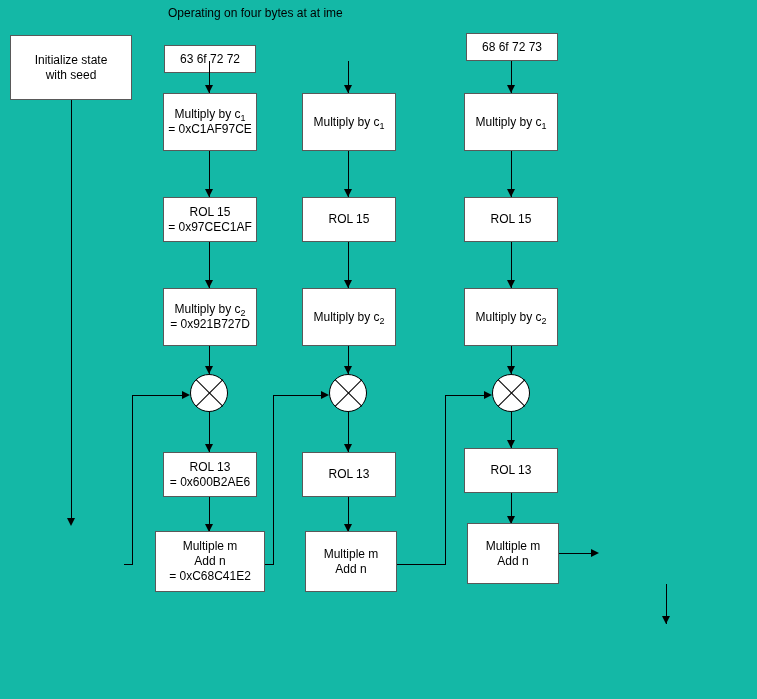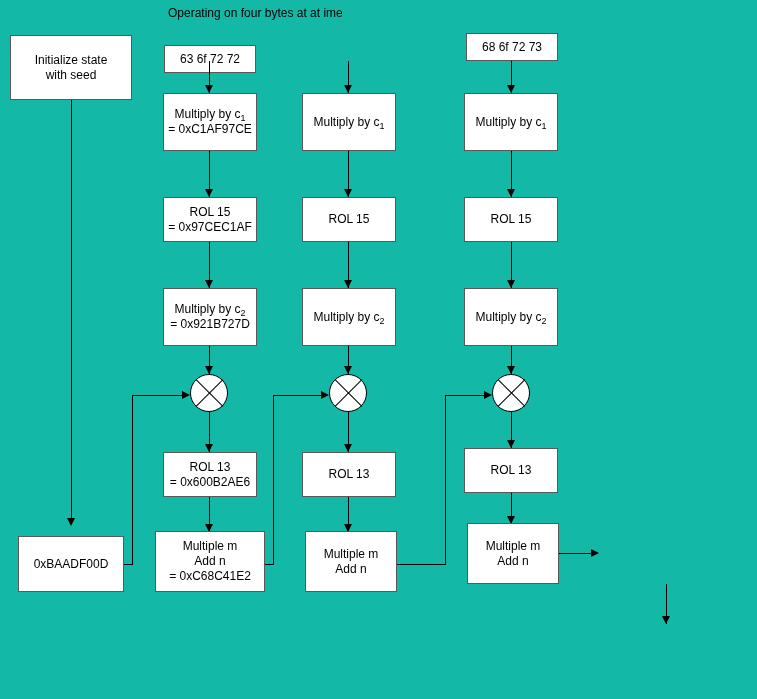"0xBAADF00D" div.node { html: <div> <span>0xBAADF00D</span> </div> -> none }
